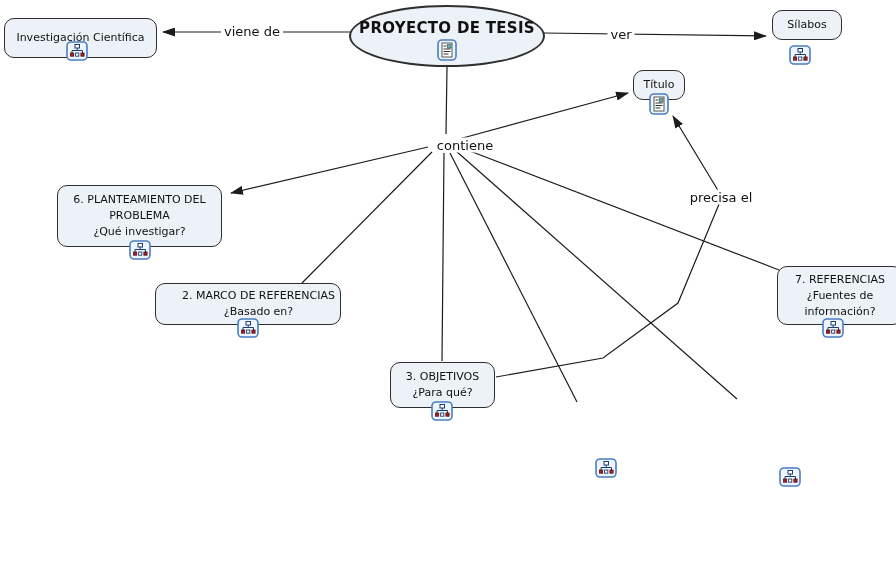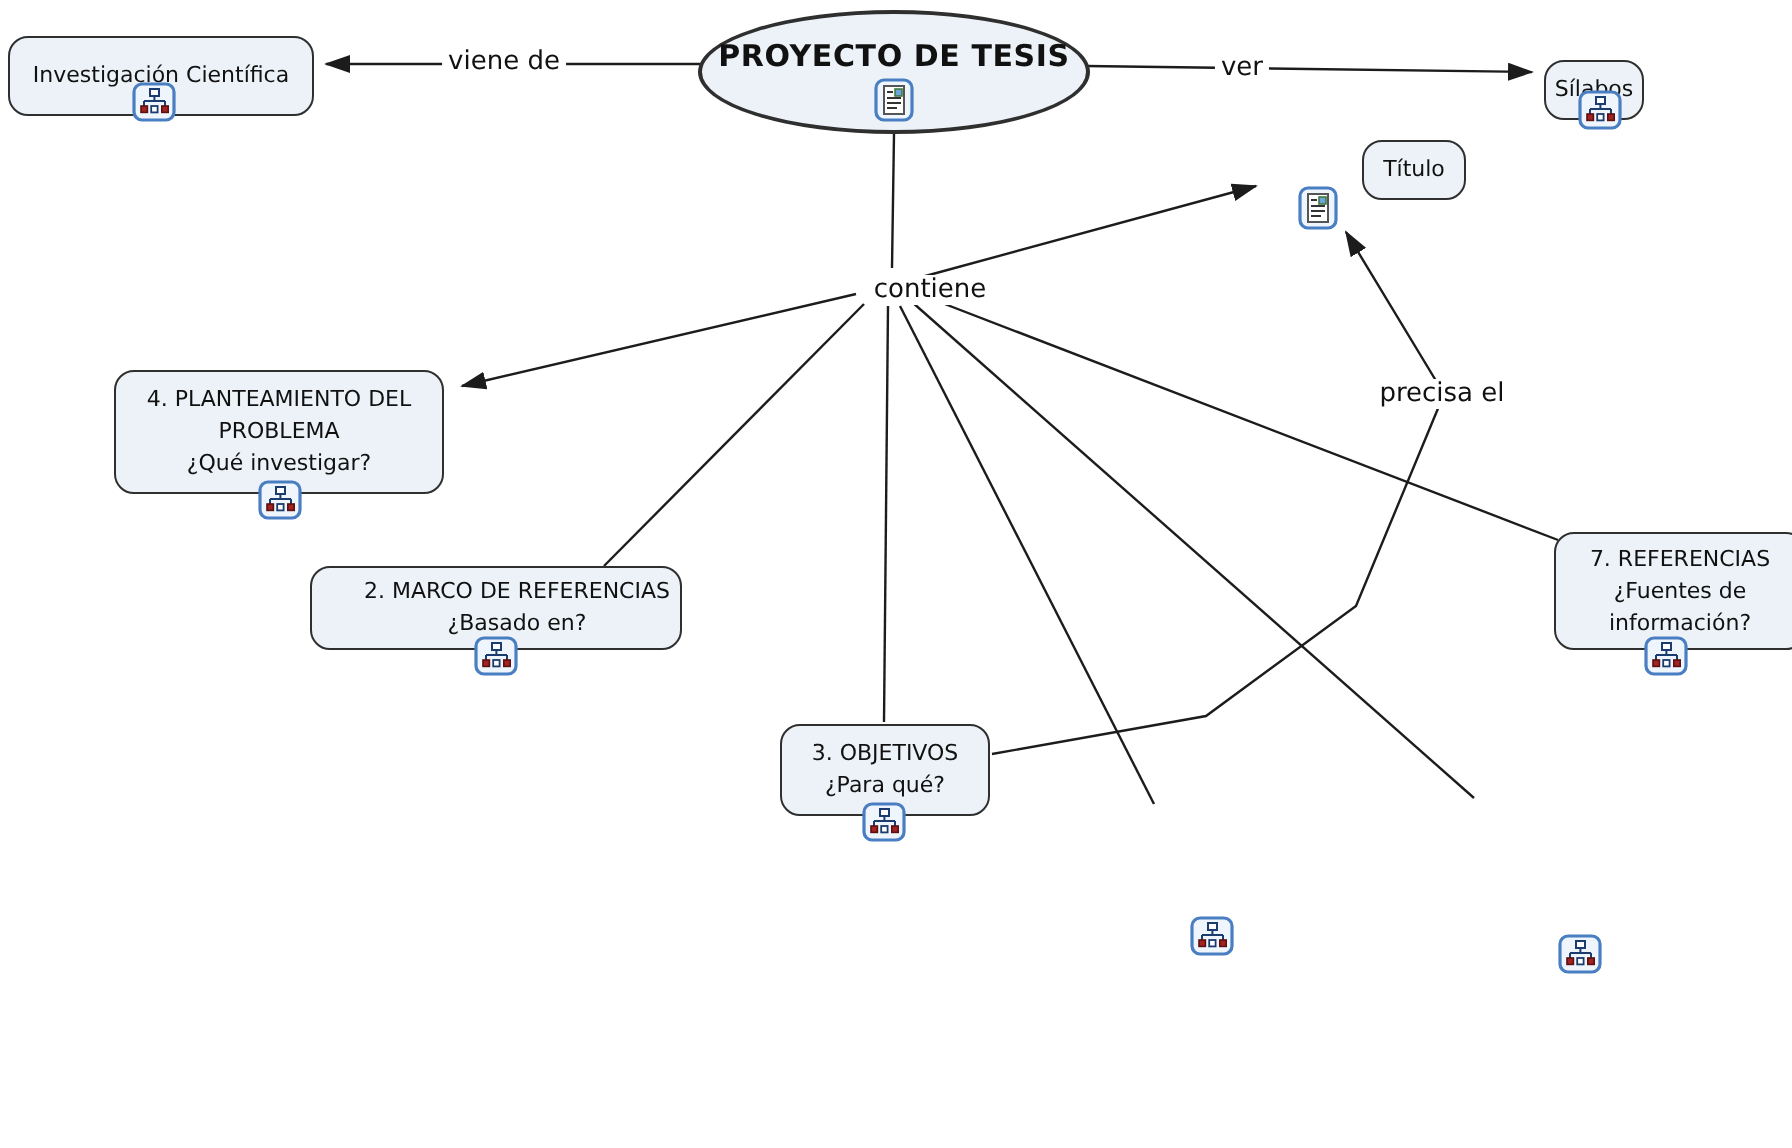"Sílabos" div.node { top: 30px -> 10px; width: 50px -> 70px }
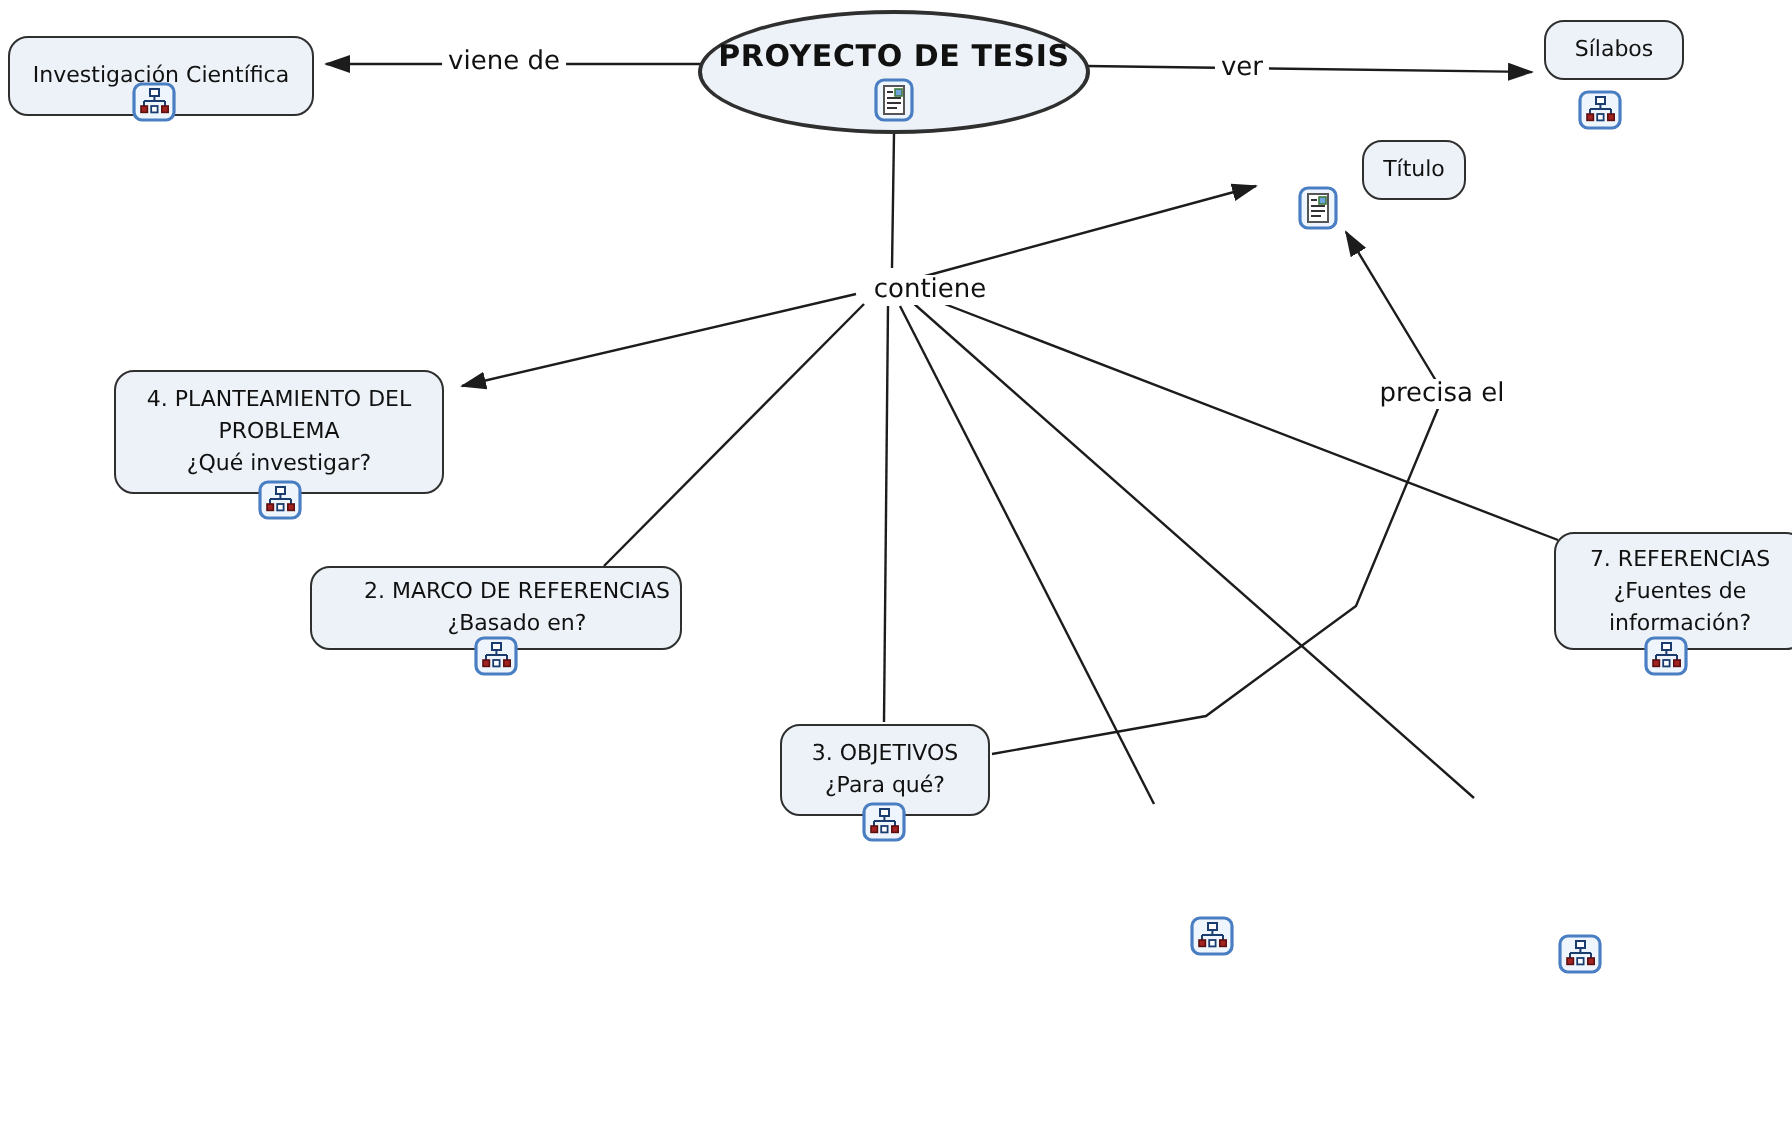"Título" div.node { margin-left: 48px -> none }
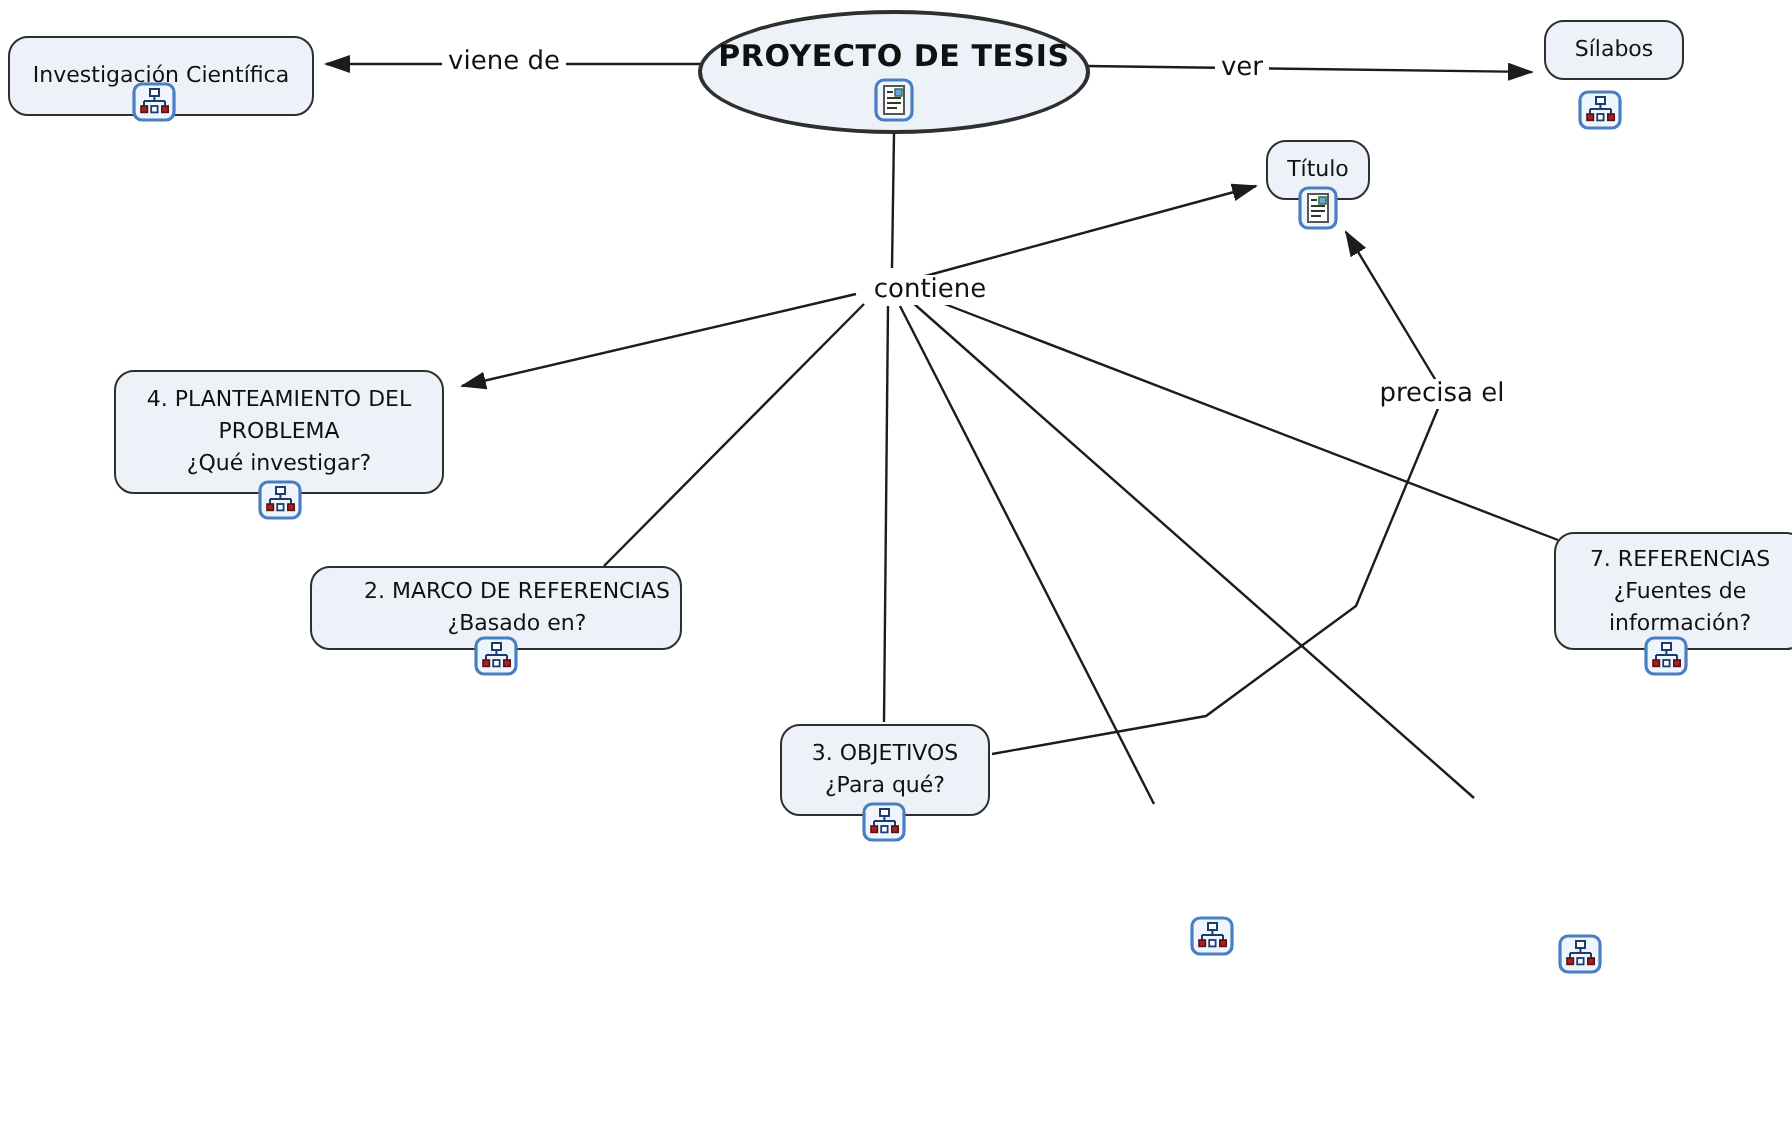"4. PLANTEAMIENTO DEL" span { text: 4 -> 6 }
